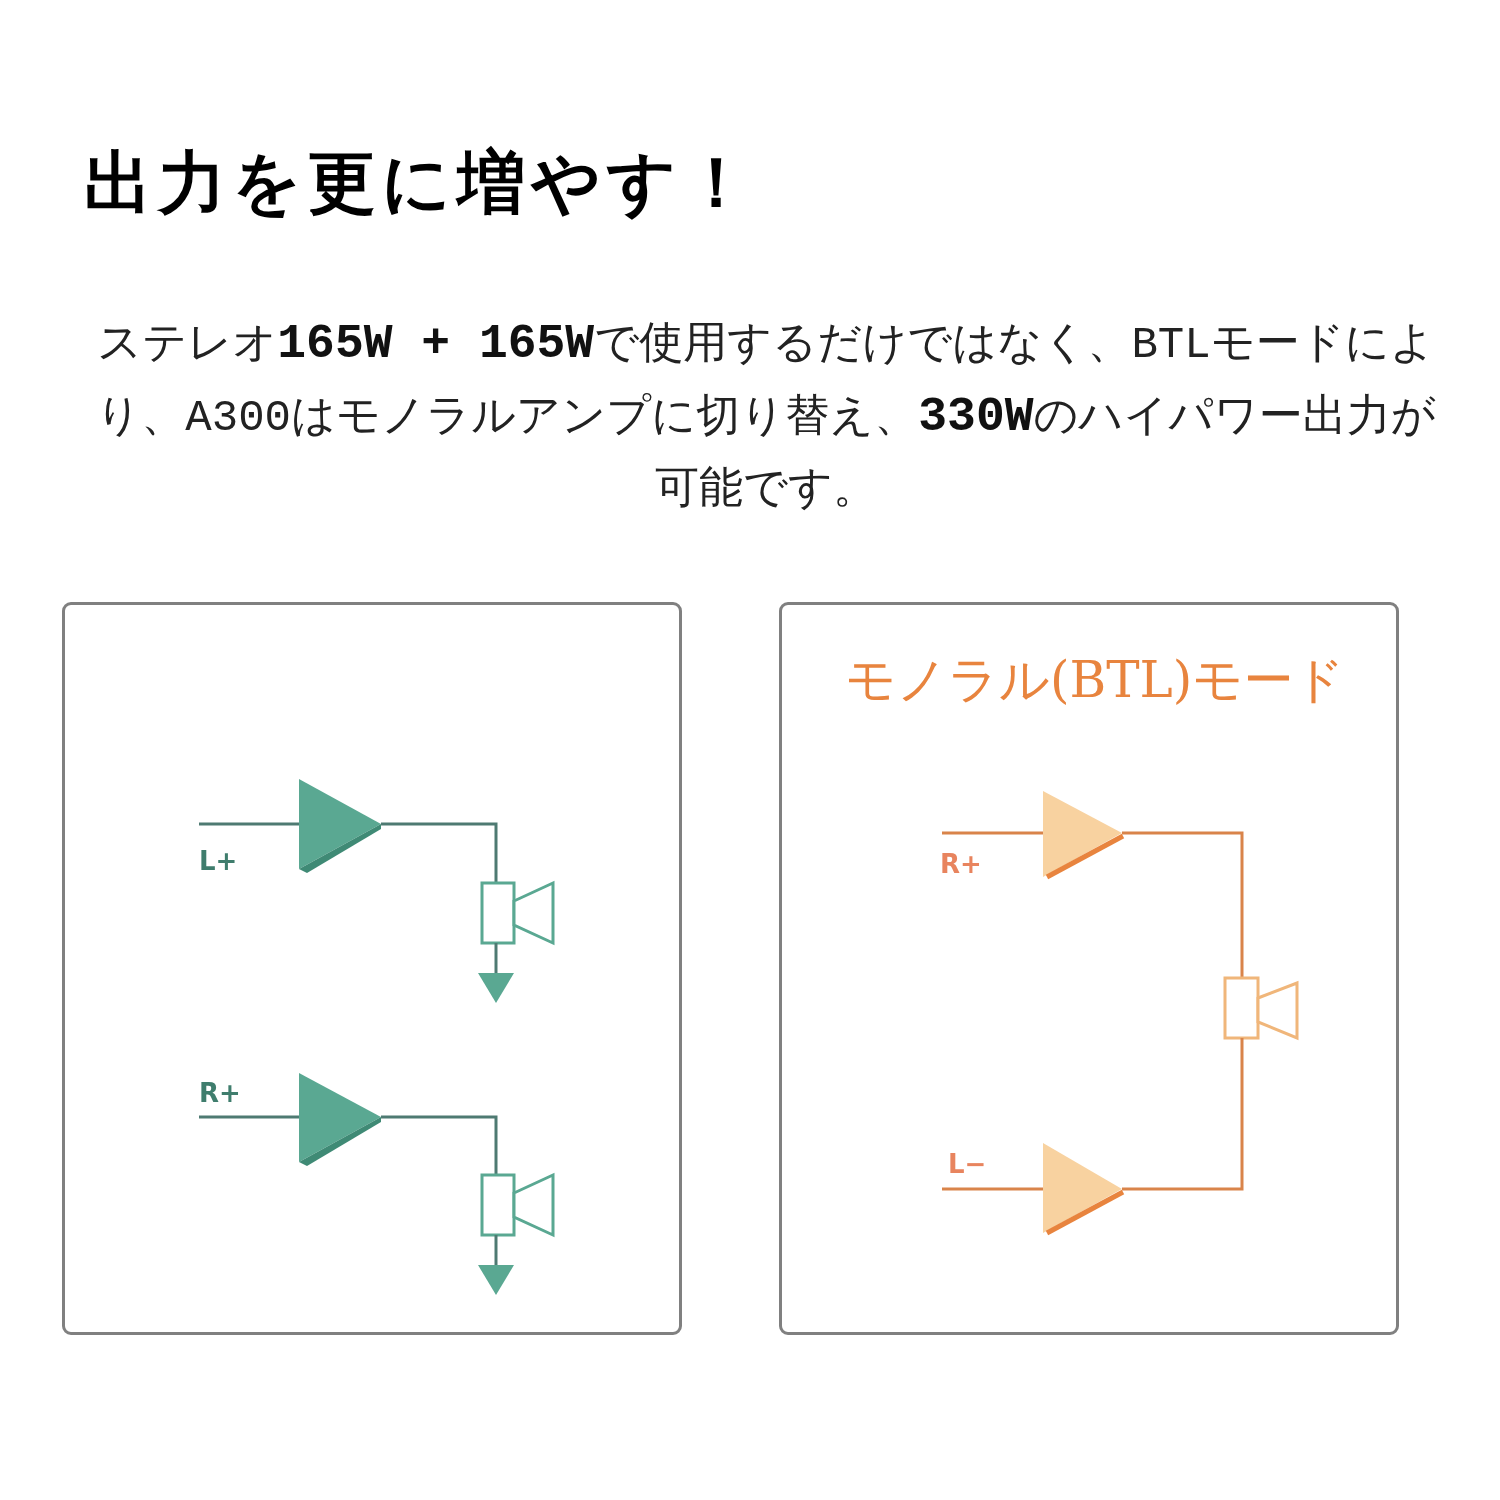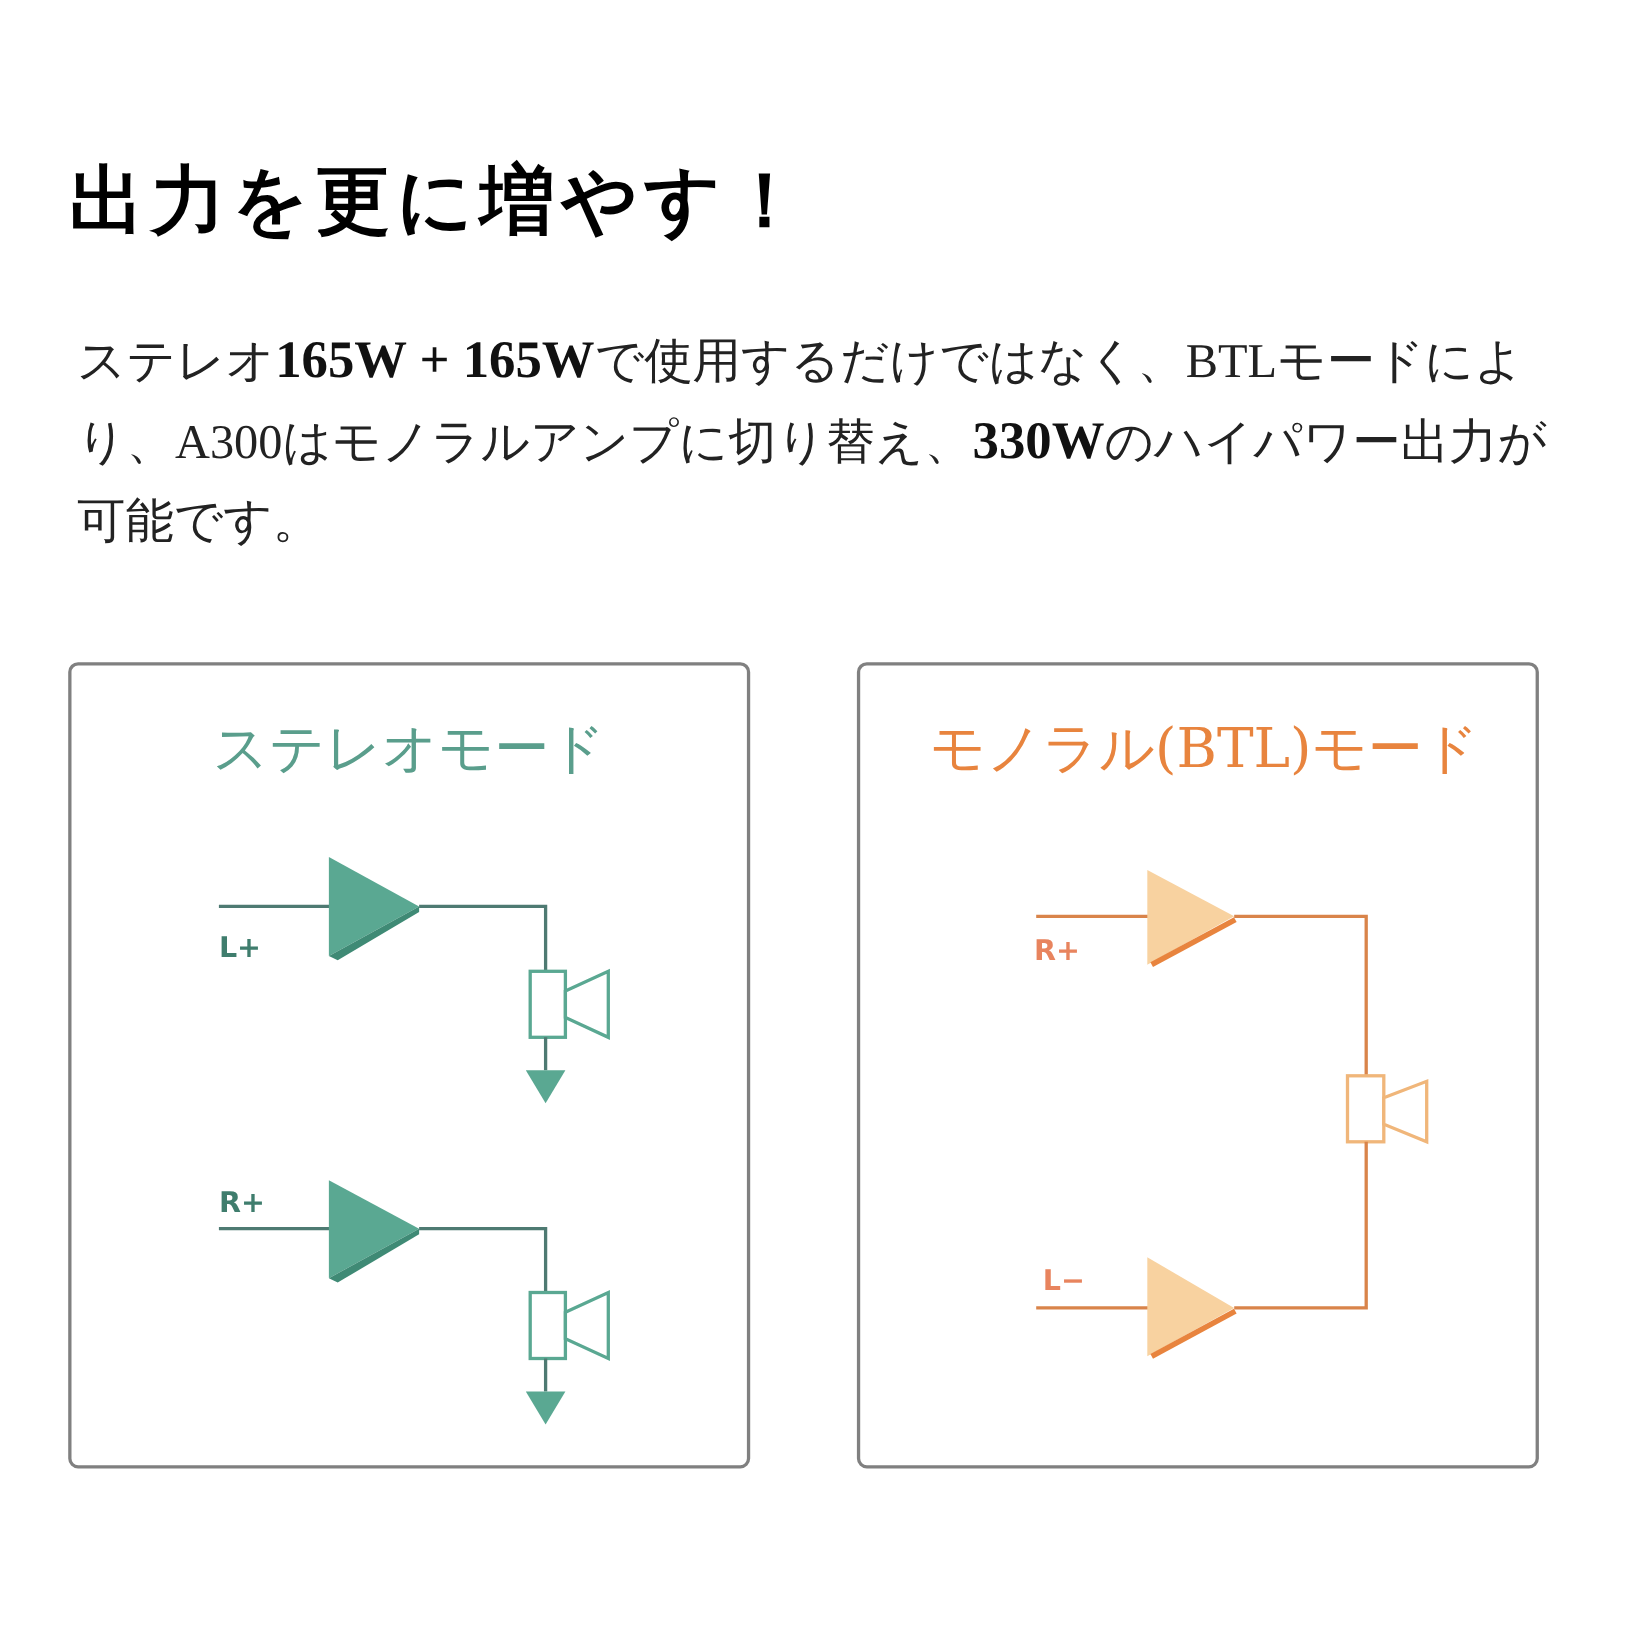"出力を更に増やす！" .heading { left: 63px -> 84px }
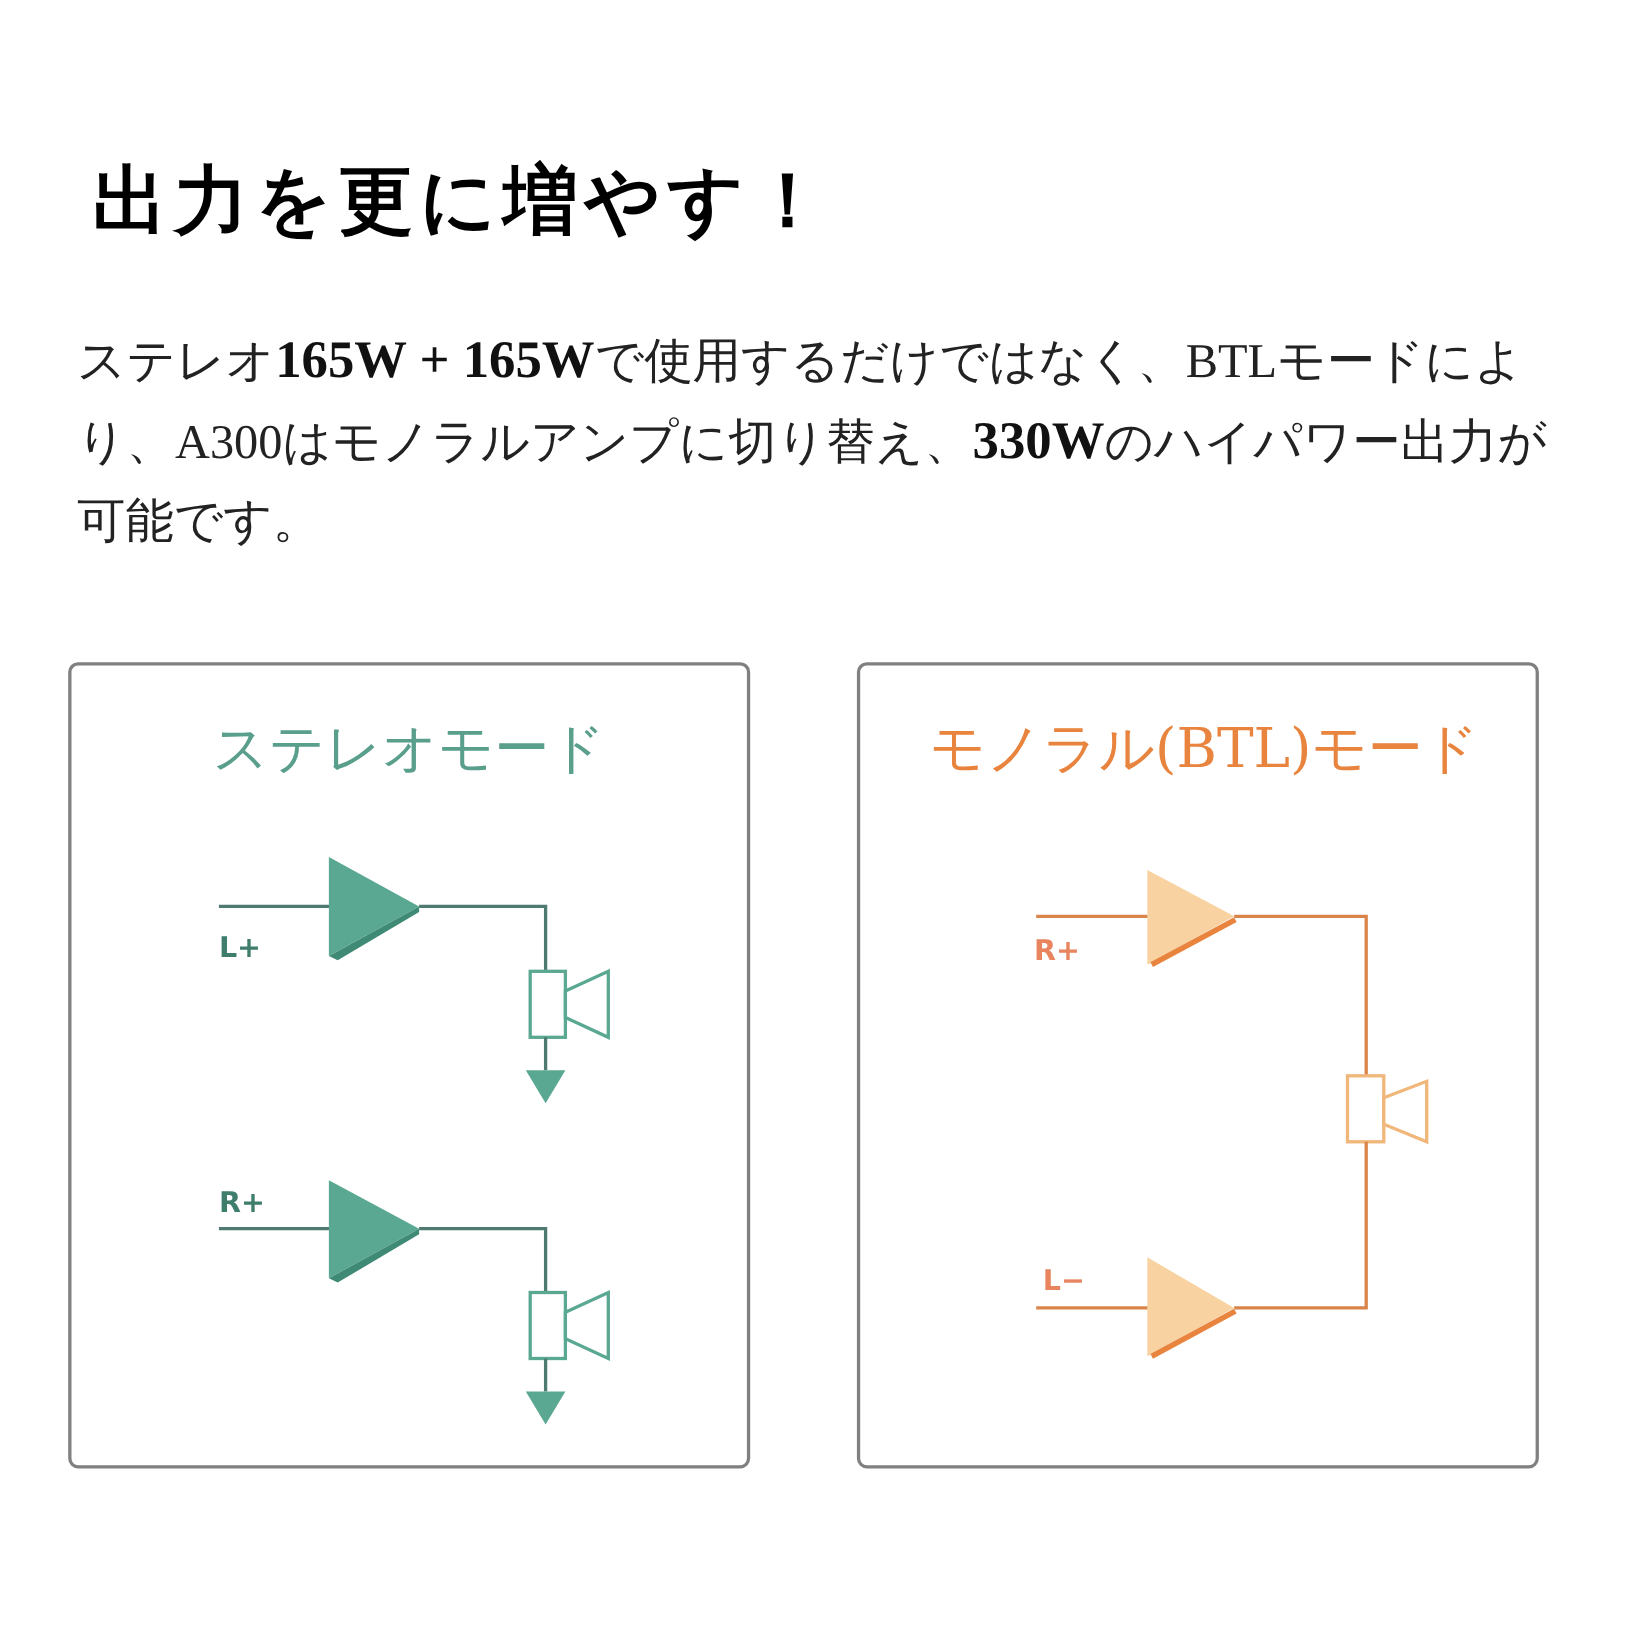"ステレオ165W +" .desc { font-family: Liberation Serif, serif -> Liberation Mono, monospace; margin: 0 -> 16px; text-align: none -> center }
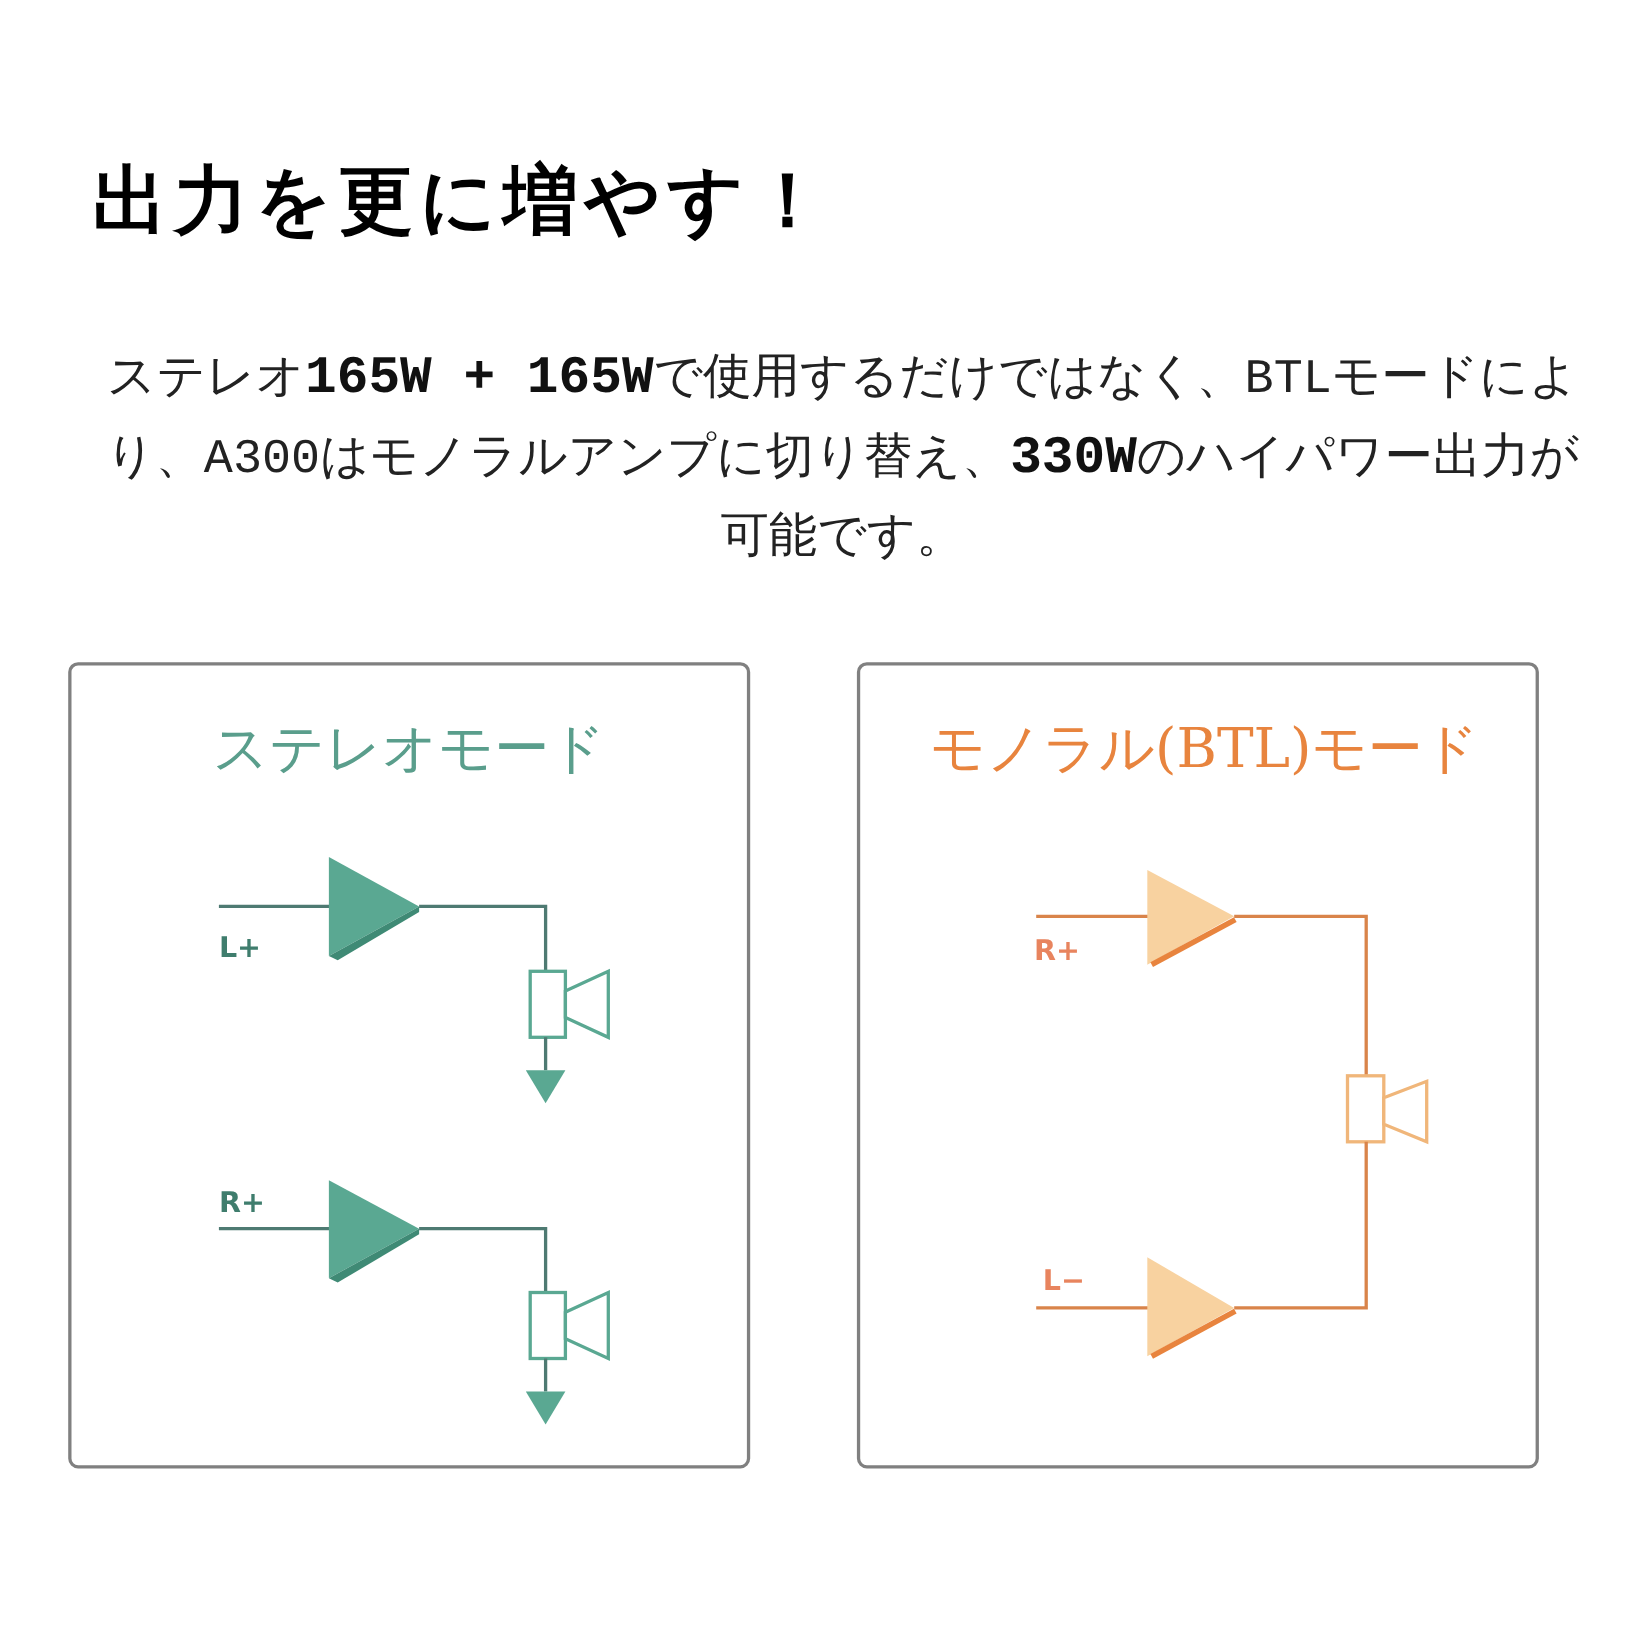"ステレオモード" div.panel-title { html: <div>ステレオモード</div> -> none }
